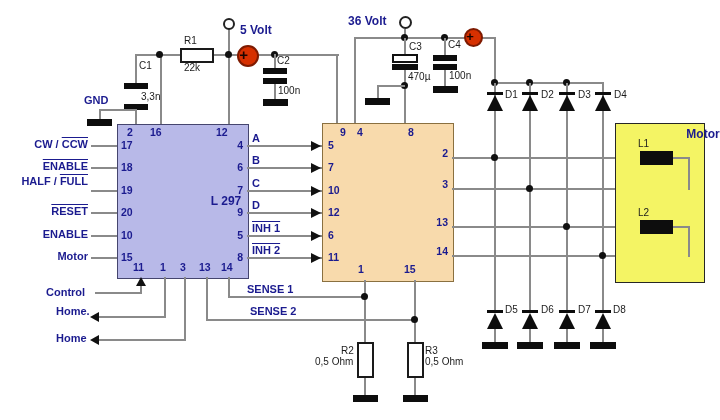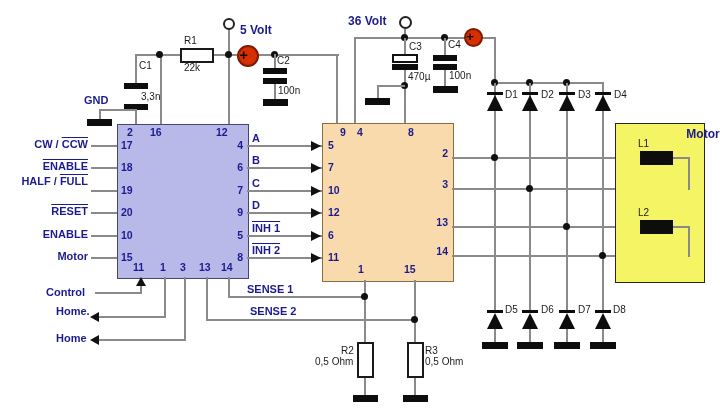"L 297" span.nv12 { html: none -> <span>L 297</span> }
